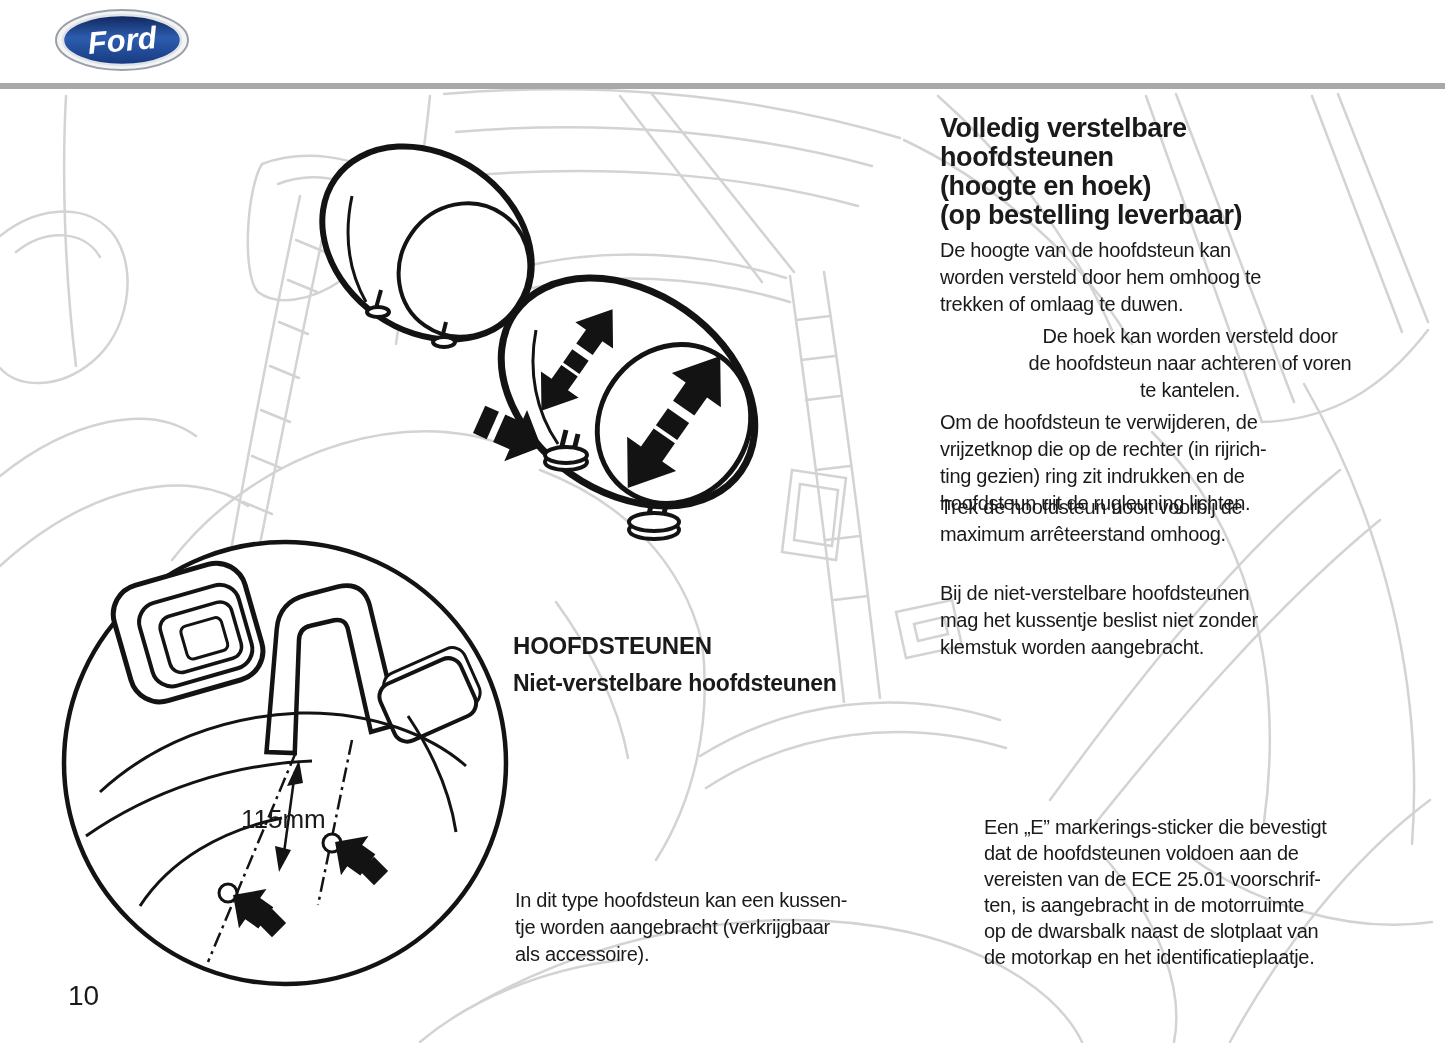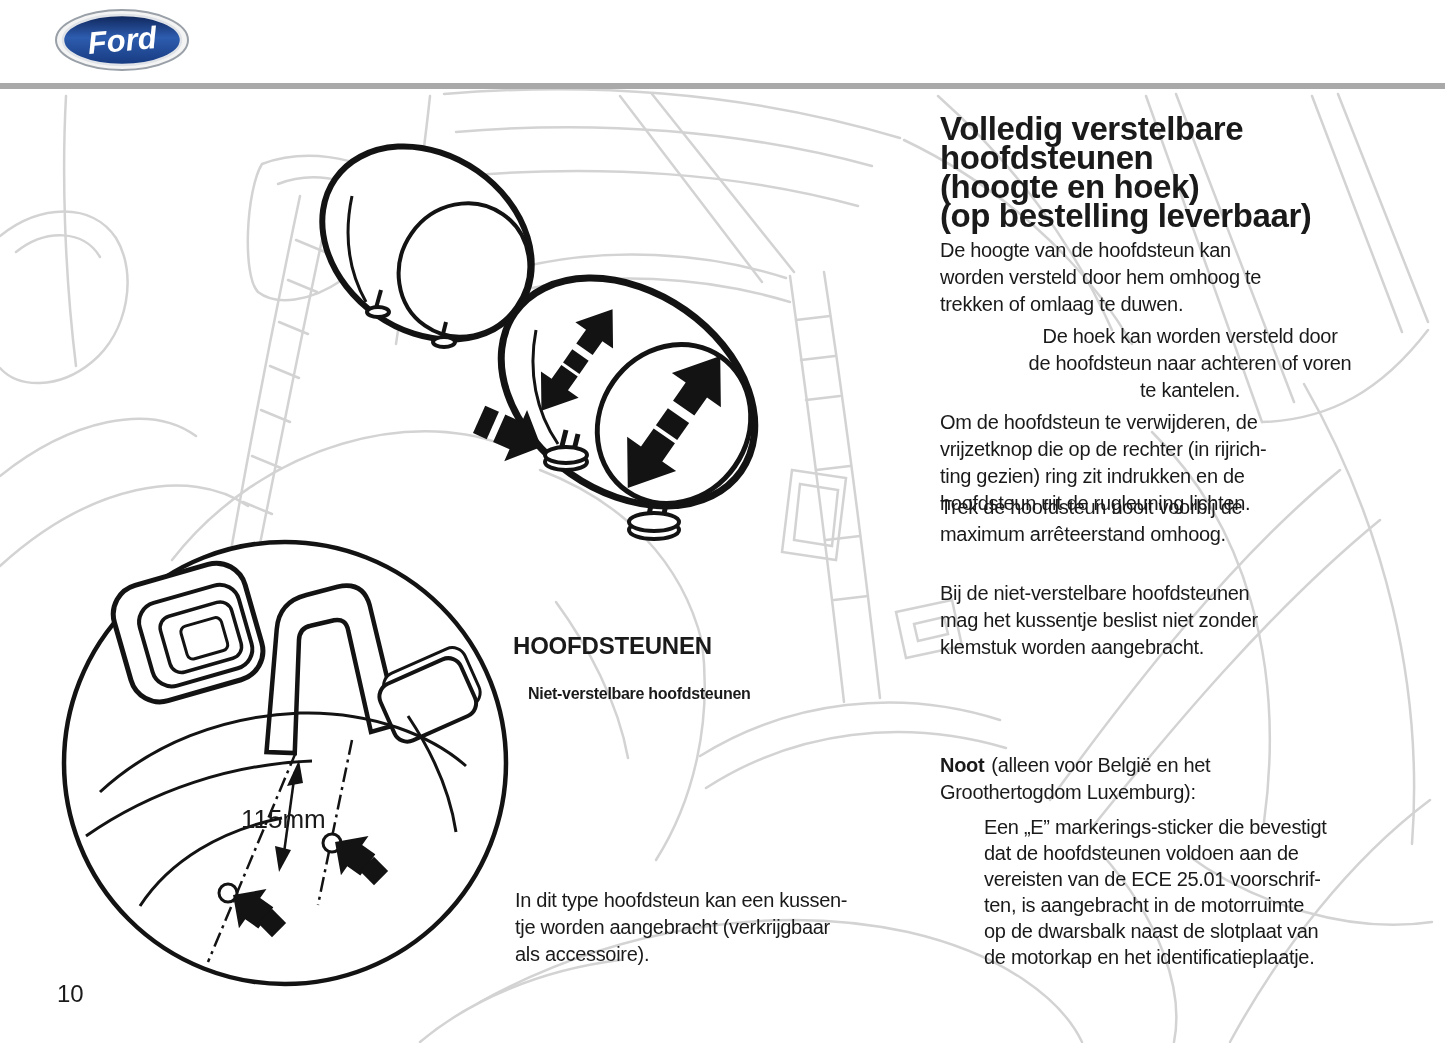"Volledig verstelbare" .rc-heading { font-size: 33px -> 27px }
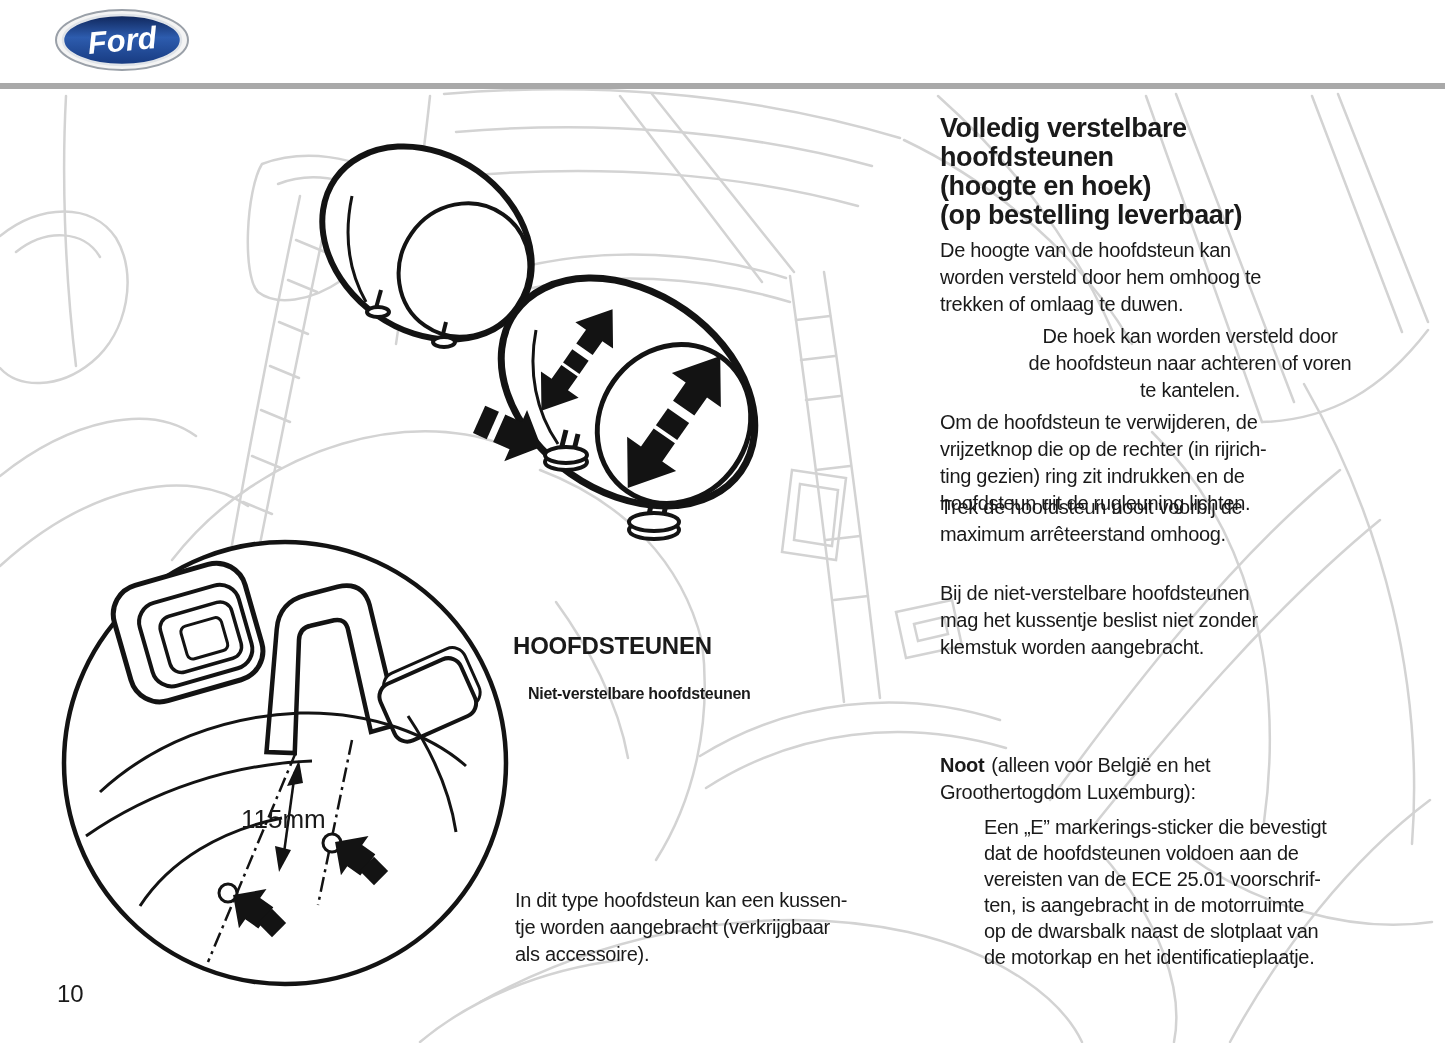"Niet-verstelbare hoofdsteunen" .mc-subheading { font-size: 16px -> 23px; margin: 15px -> 0 }
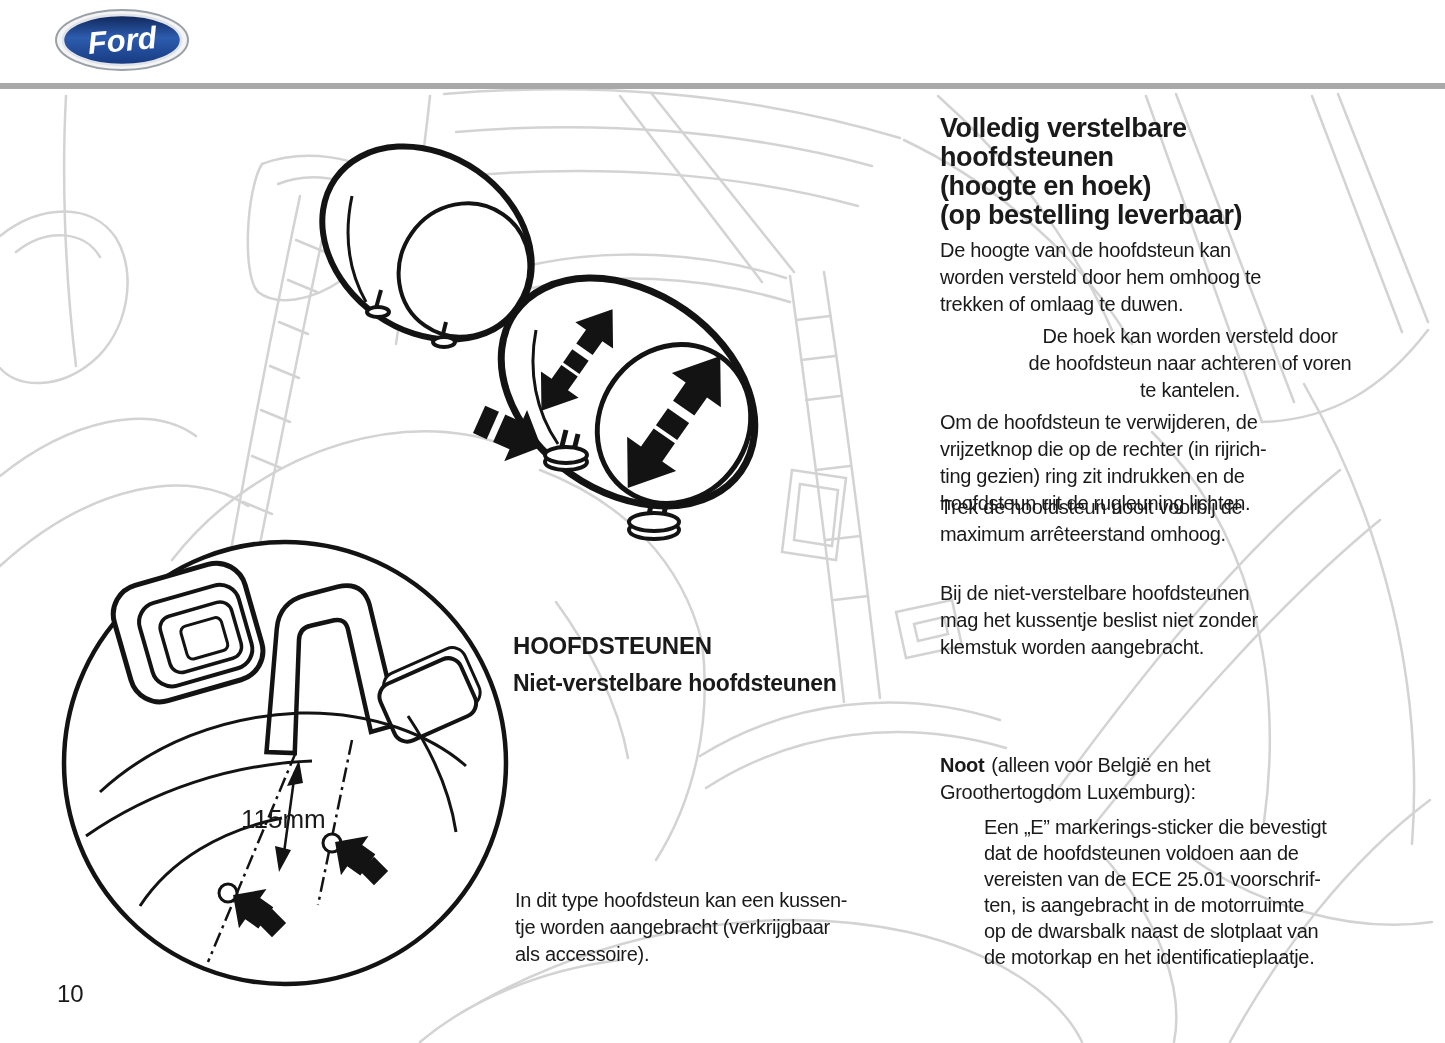"Noot (alleen voor België en" p.abs { html: <p><b>Noot</b><span>(alleen voor België en het Groothertogdom Luxemburg):</span></p> -> none }
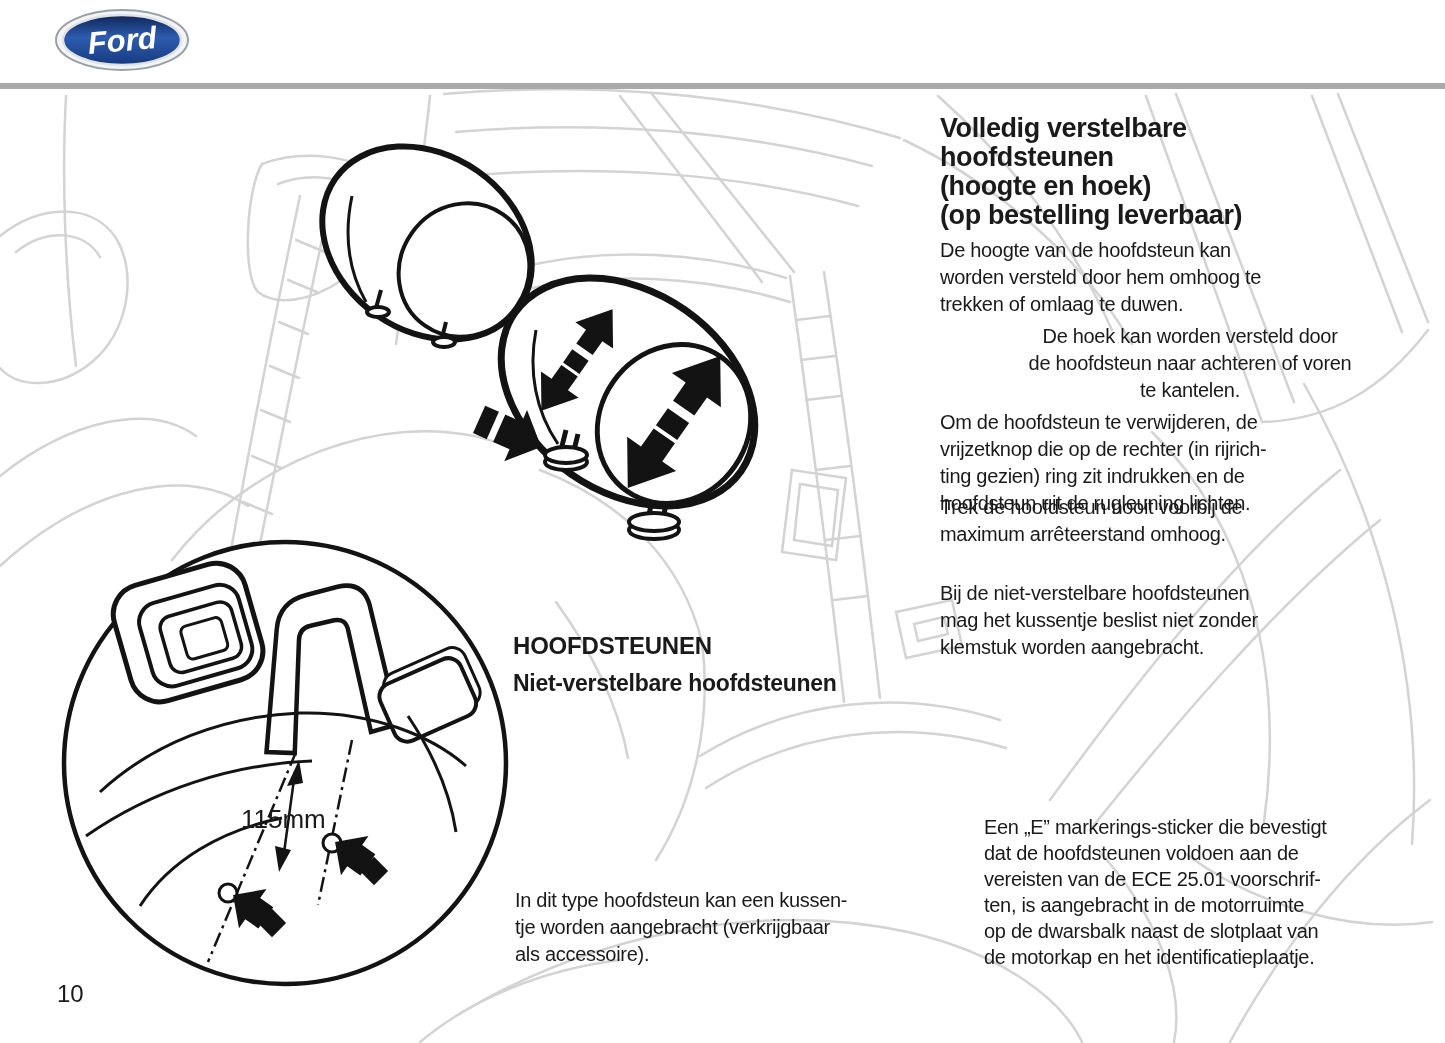"10" .page-number { font-size: 24px -> 28px; margin-left: none -> 11px }
